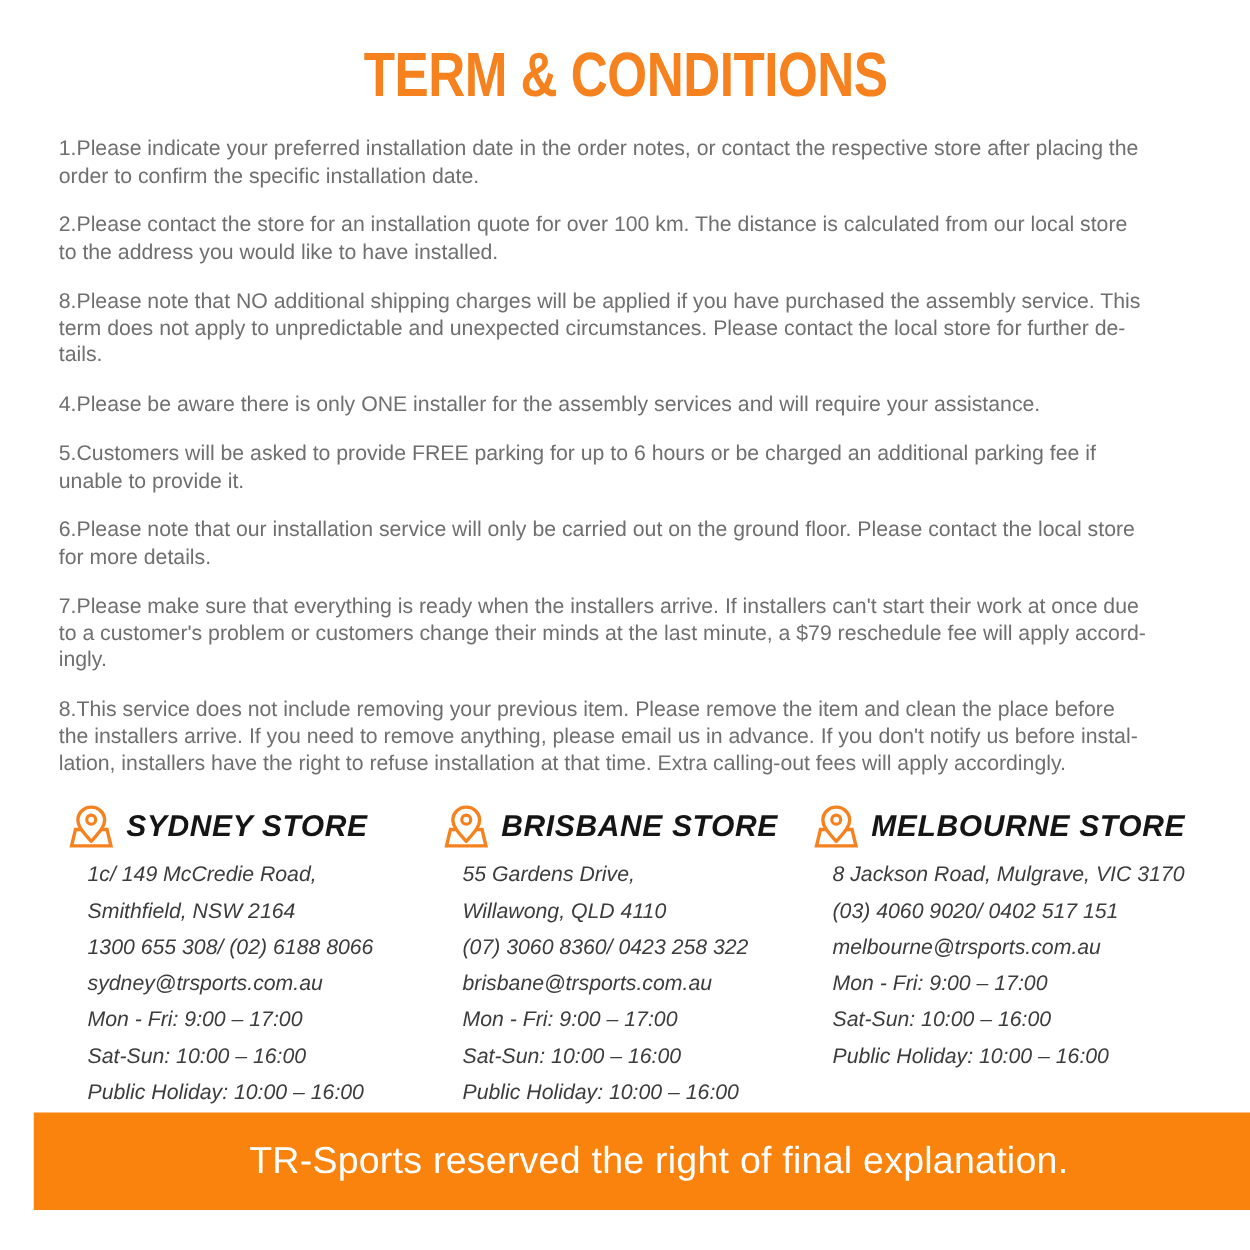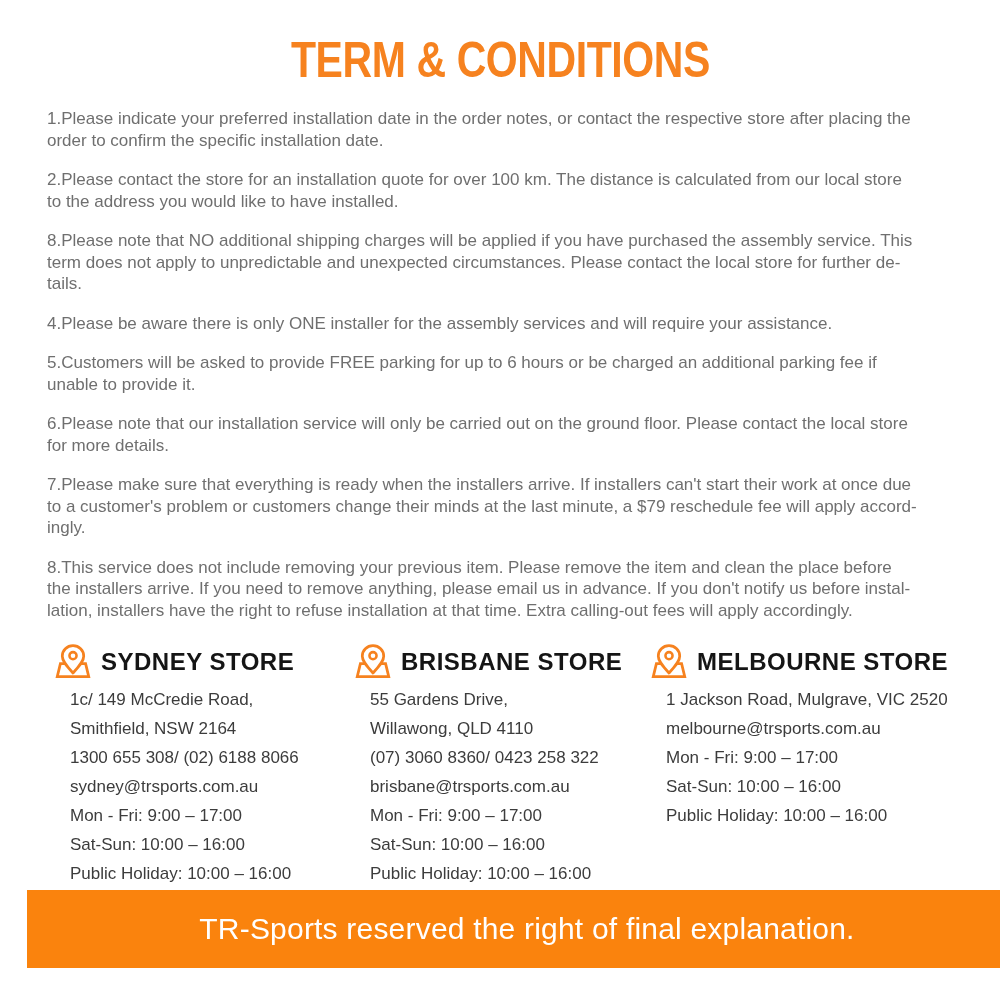"SYDNEY STORE" .stores { font-style: none -> italic }
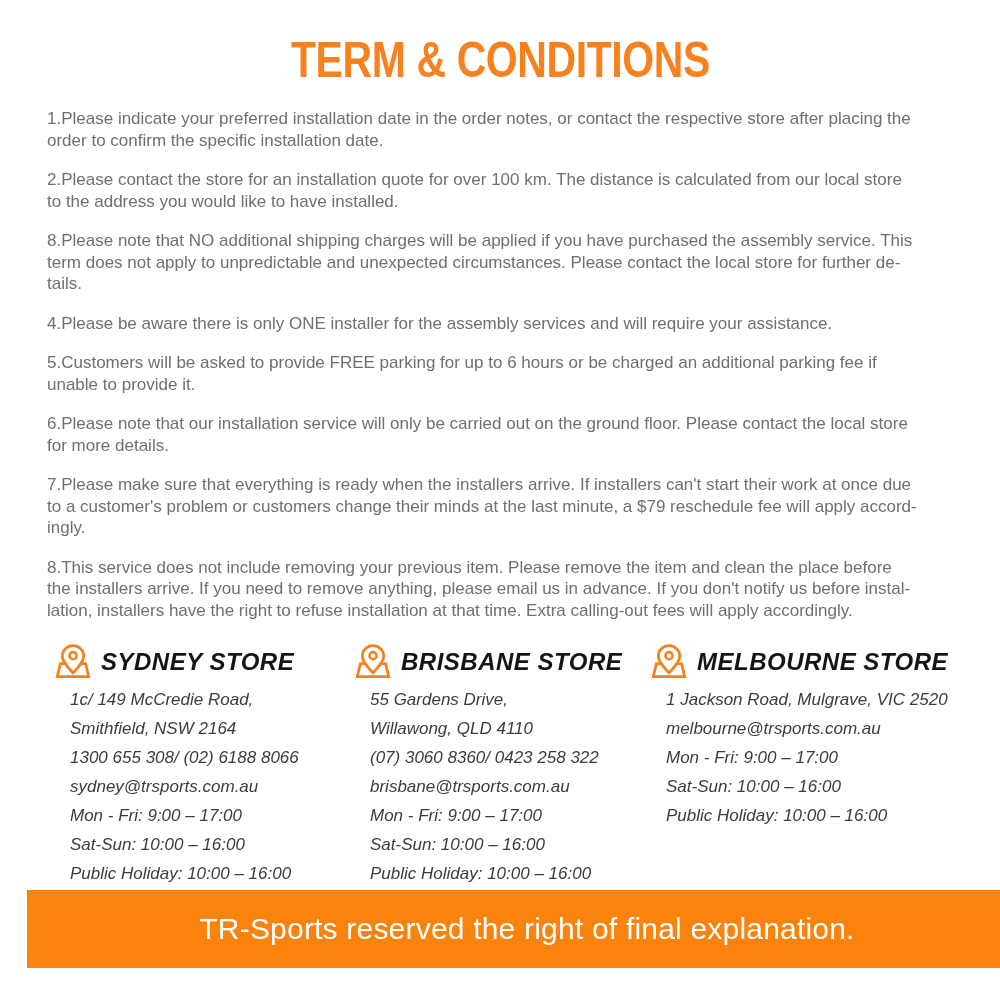"1 Jackson Road, Mulgrave, VIC" div.store-line { text: 1 Jackson Road, Mulgrave, VIC 2520 -> 8 Jackson Road, Mulgrave, VIC 3170 }
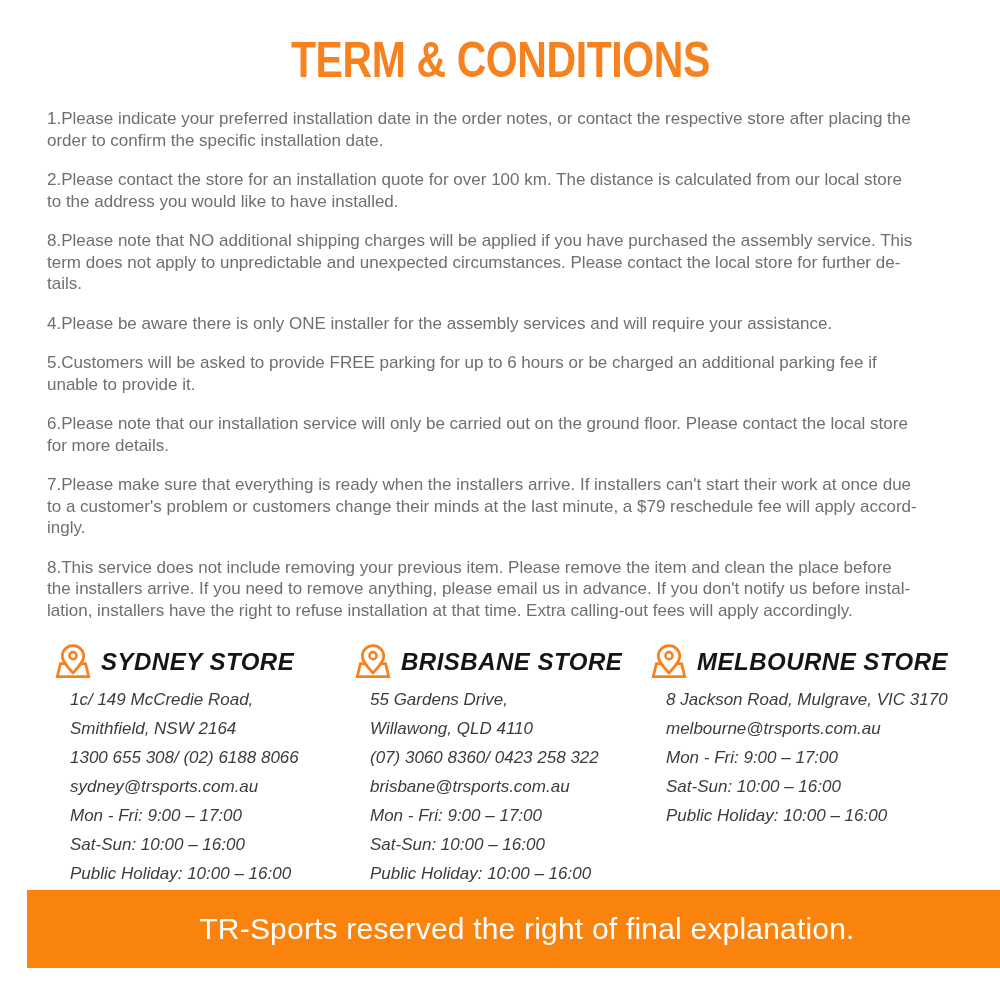"(03) 4060 9020/ 0402 517" div.store-line { html: none -> <div>(03) 4060 9020/ 0402 517 151</div> }
